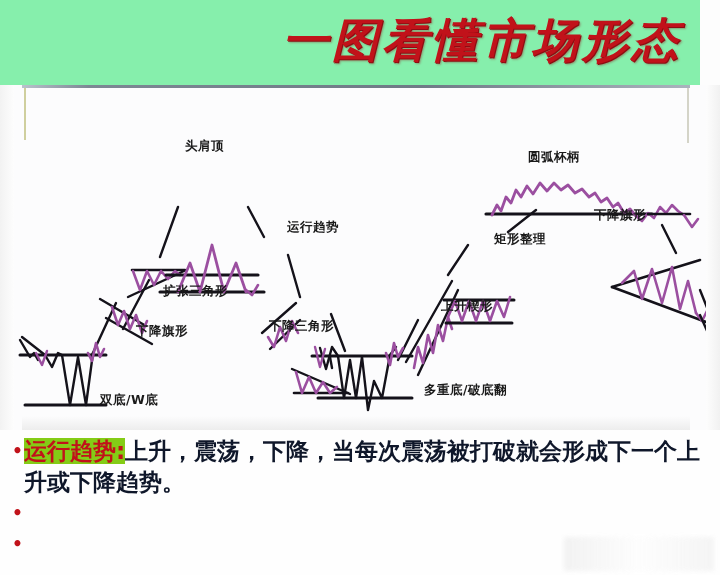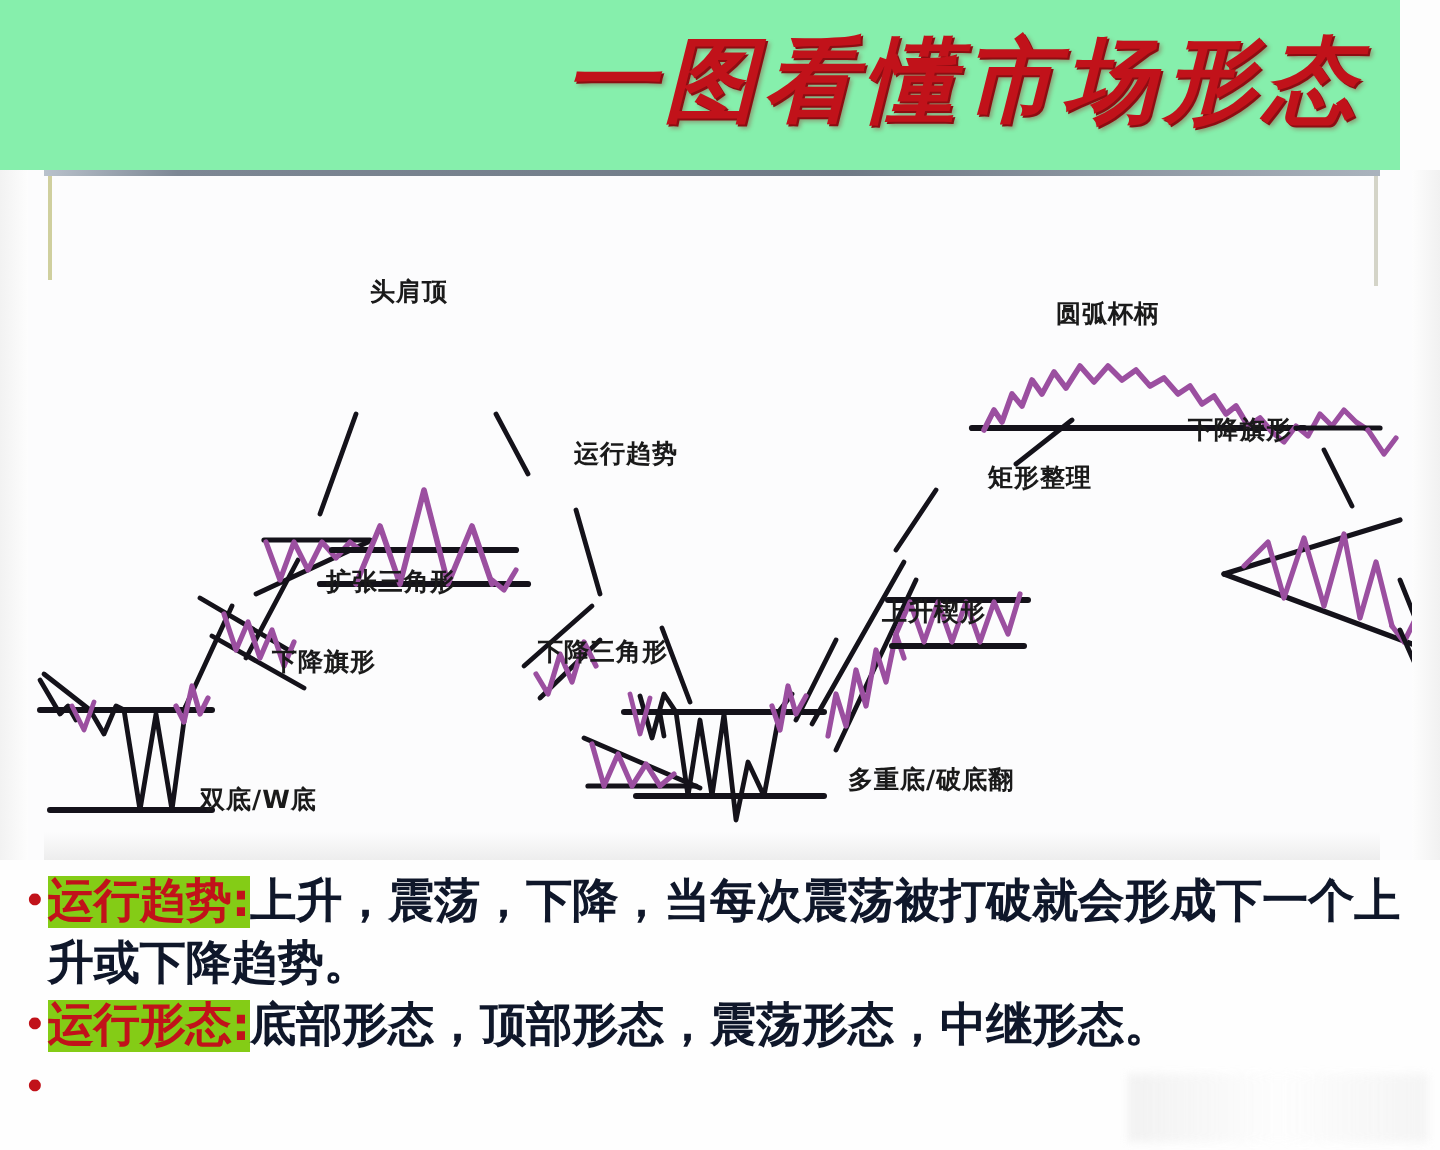"运行形态:底部形态，顶部形态，震荡形态，中继形态。" span.note-wrap { html: <span> <span>运行形态:</span><span>底部形态，顶部形态，震荡形态，中继形态。</span> </span> -> none }
